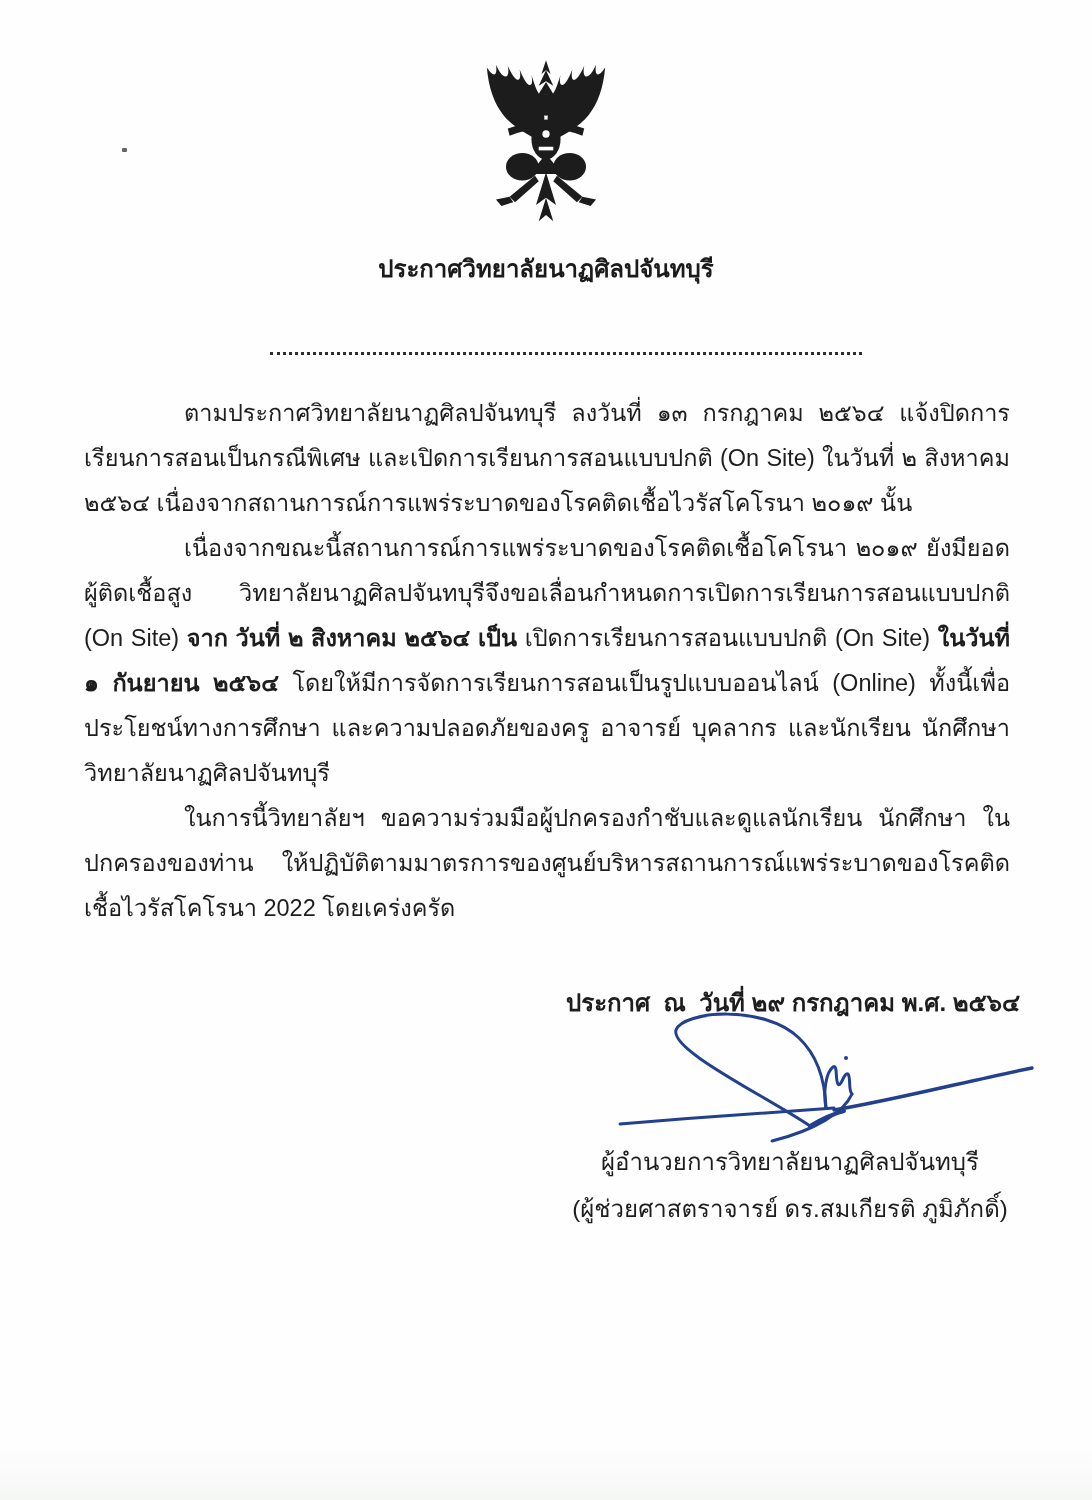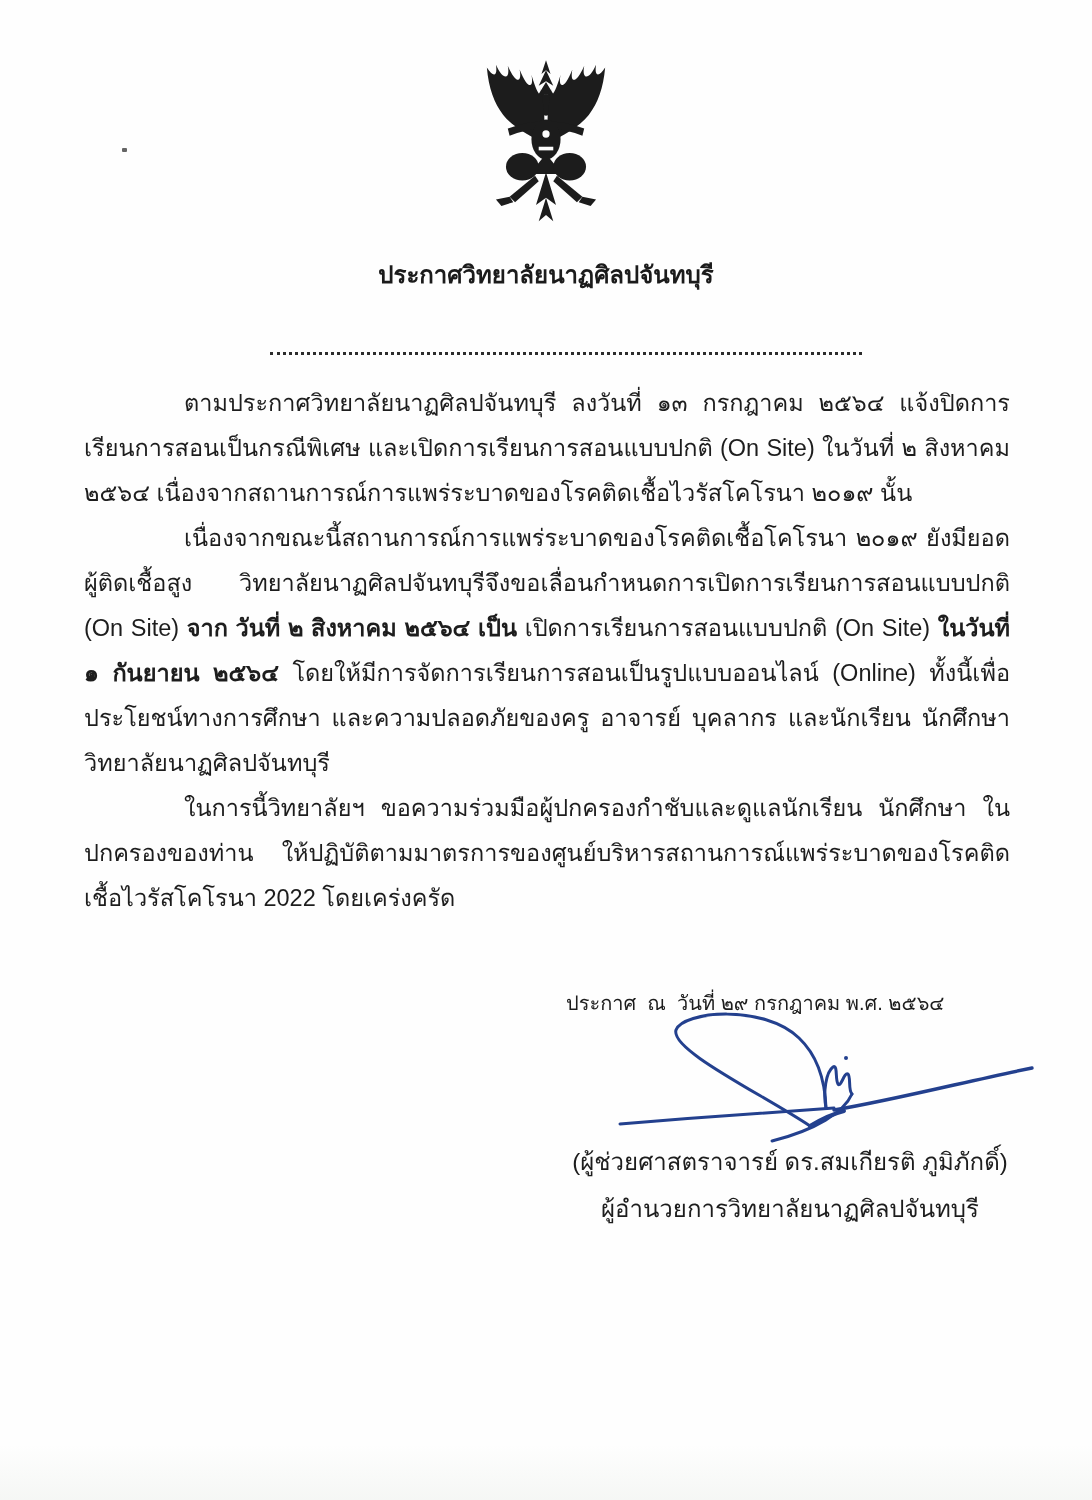"ประกาศวิทยาลัยนาฏศิลปจันทบุรี" .title-line { margin: 6px -> 0 }
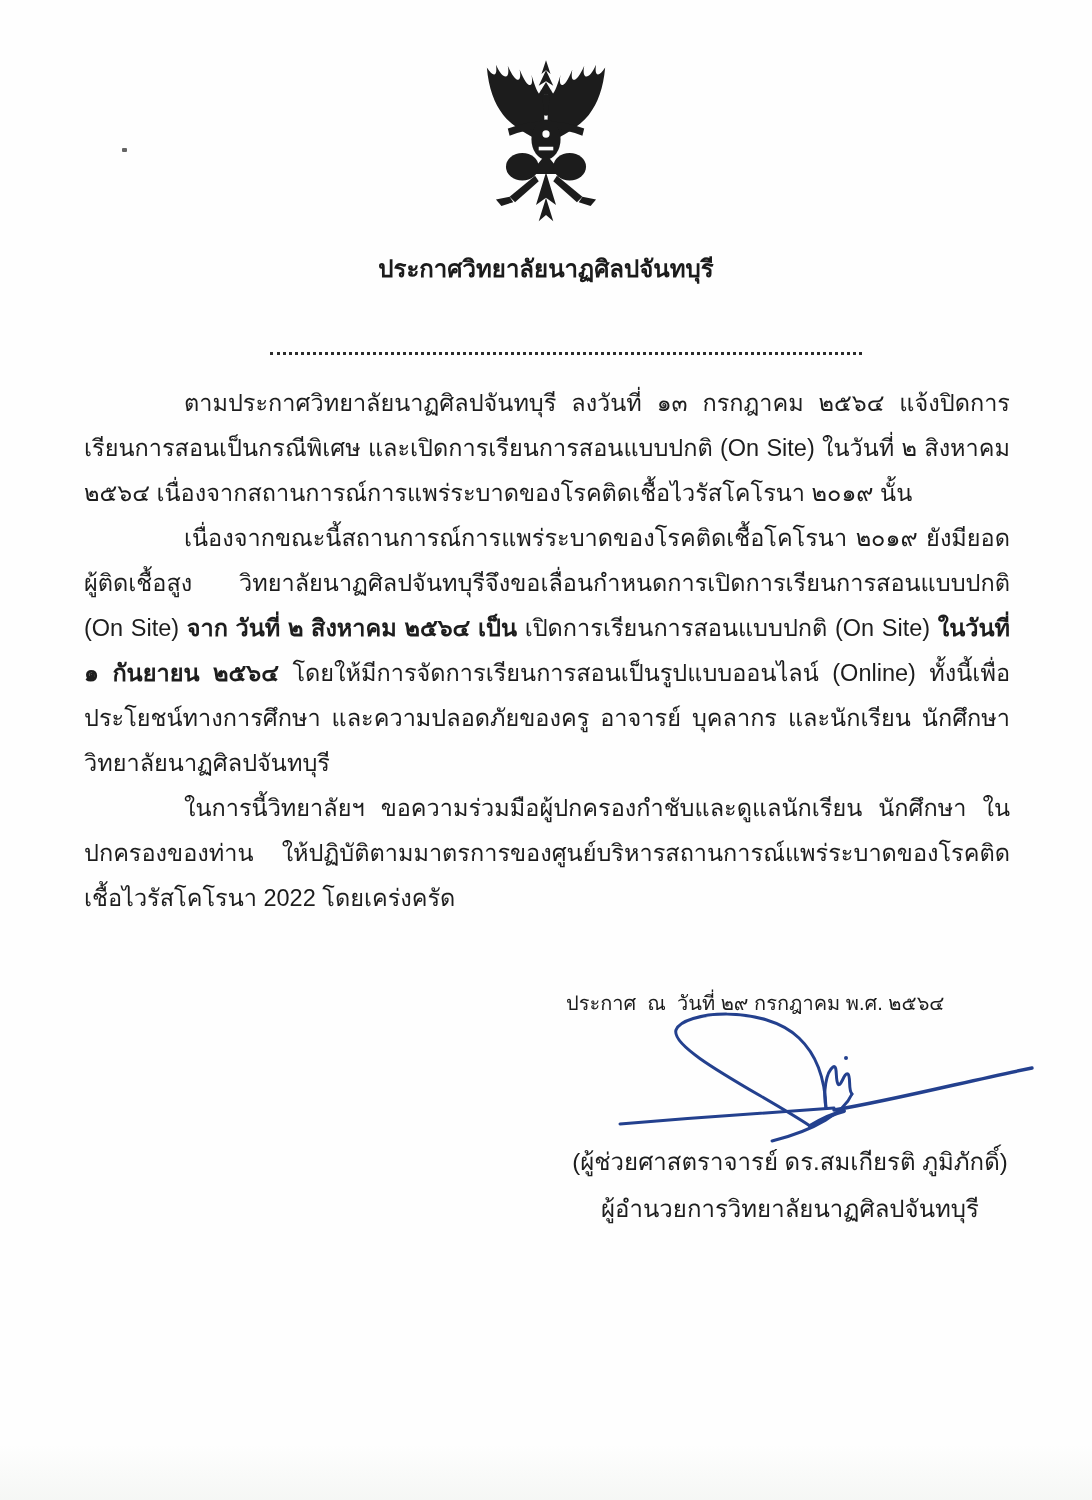"ตามประกาศวิทยาลัยนาฏศิลปจันทบุรี" .body-text { top: 381px -> 391px }
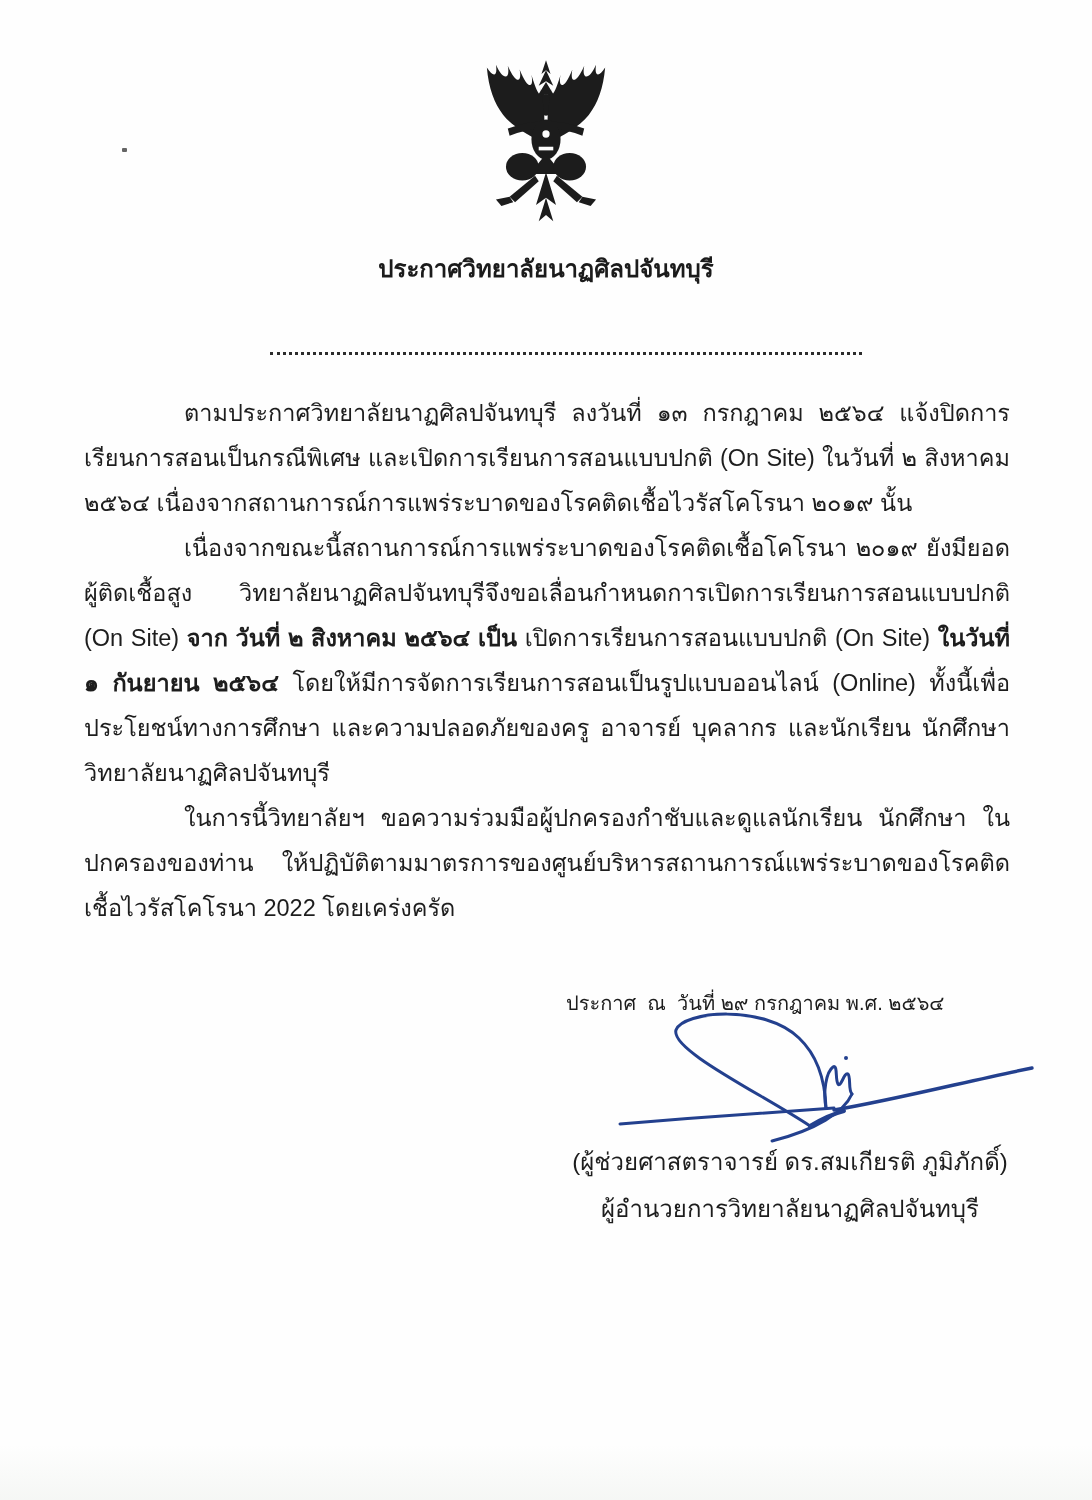"ประกาศ ณ วันที่ ๒๙ กรกฎาคม" .date-line { font-size: 20px -> 24px; font-weight: none -> bold }
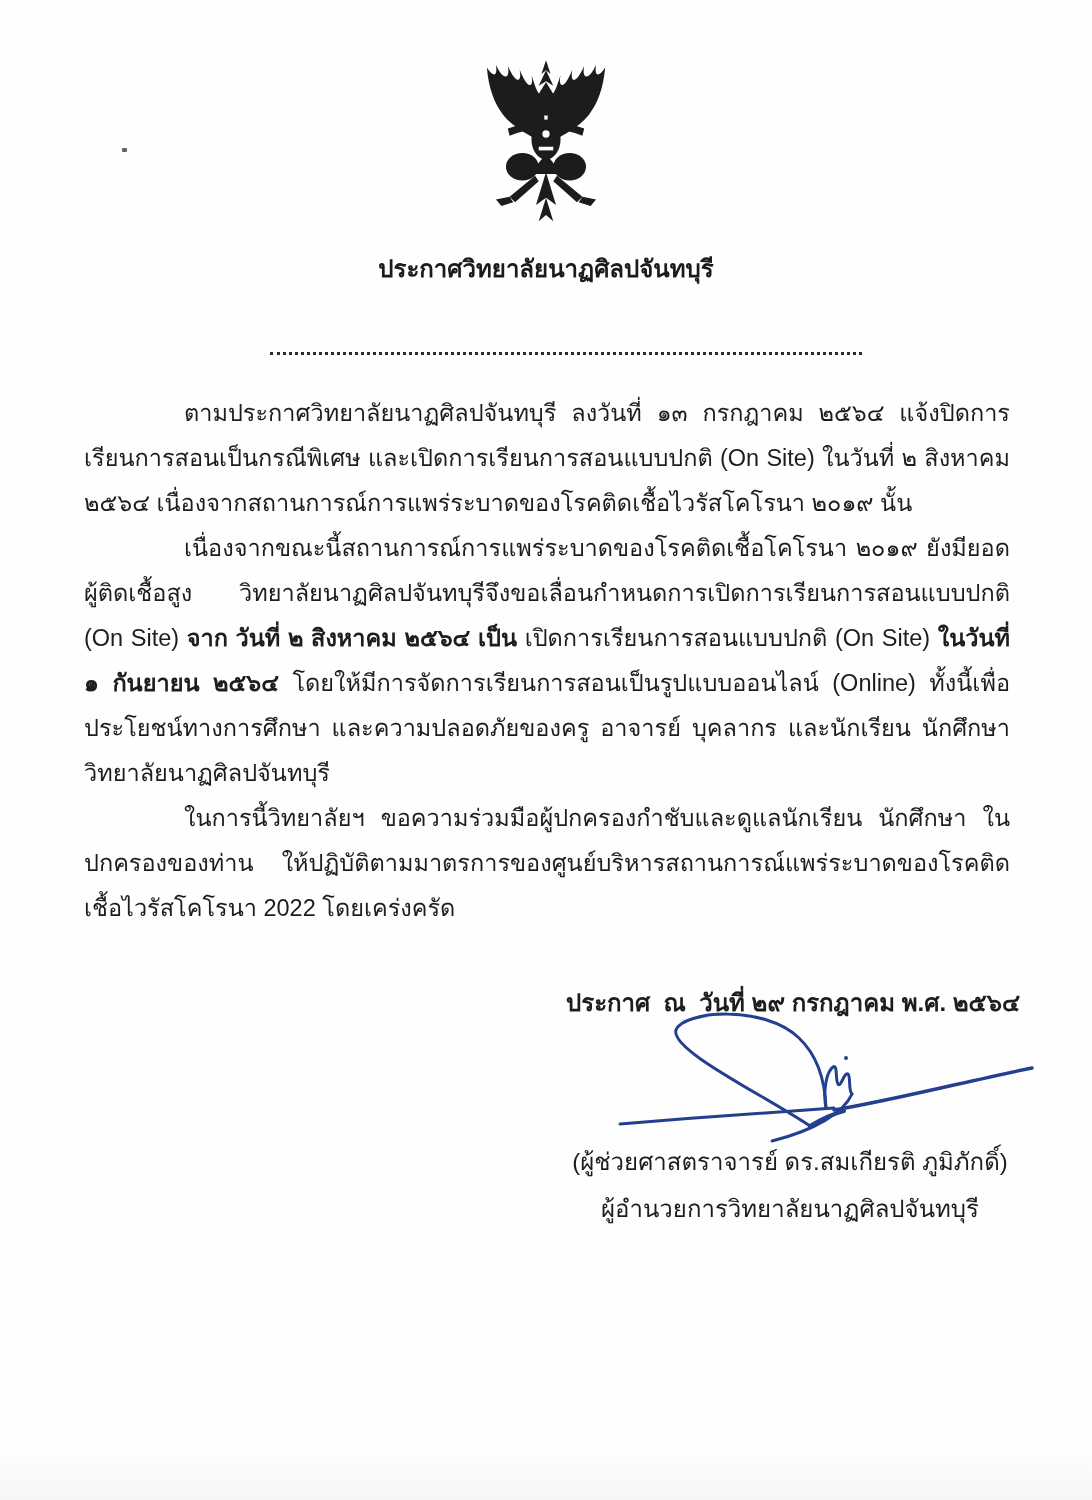"(ผู้ช่วยศาสตราจารย์ ดร.สมเกียรติ" div { order: before "ผู้อำนวยการวิทยาลัยนาฏศิลปจันทบุรี" -> after "ผู้อำนวยการวิทยาลัยนาฏศิลปจันทบุรี" }
